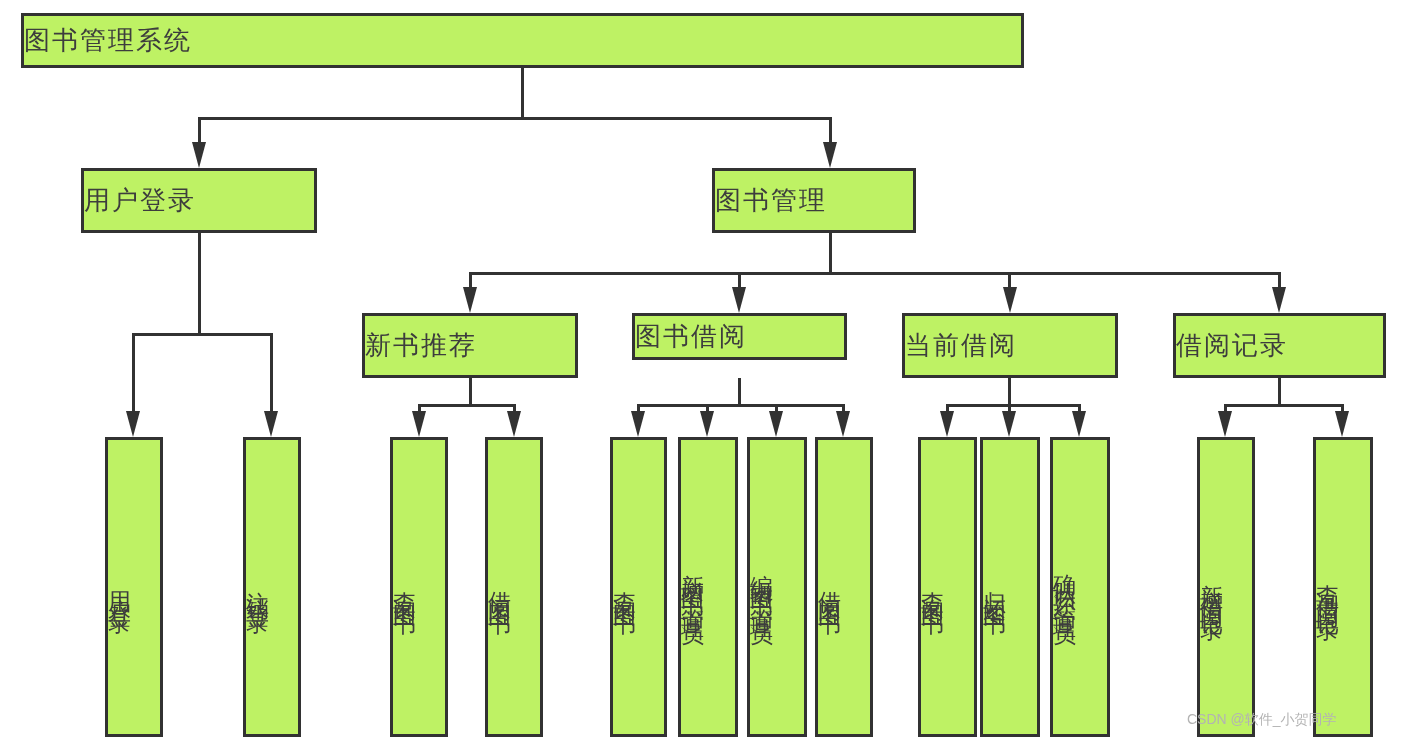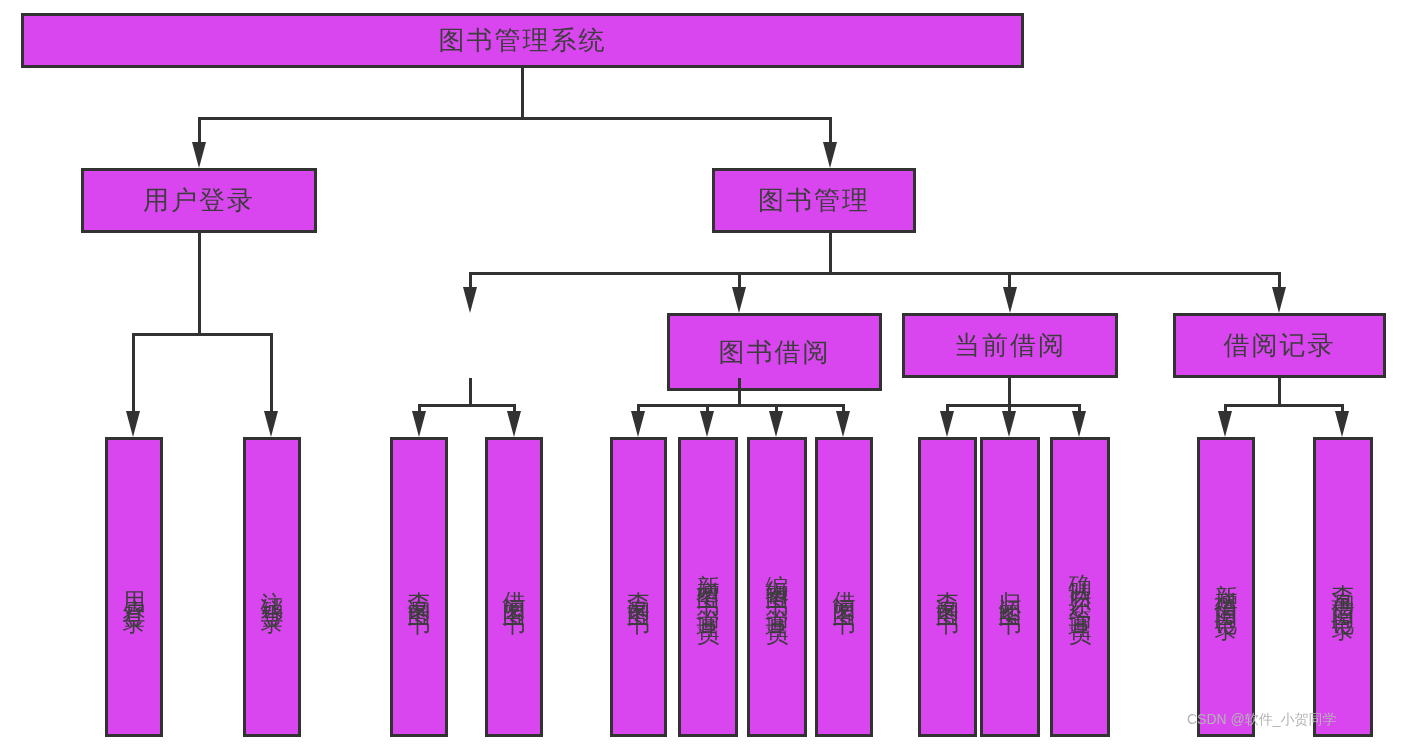"图书管理系统" .box { background: #d946ef -> #bef264; justify-content: center -> none }
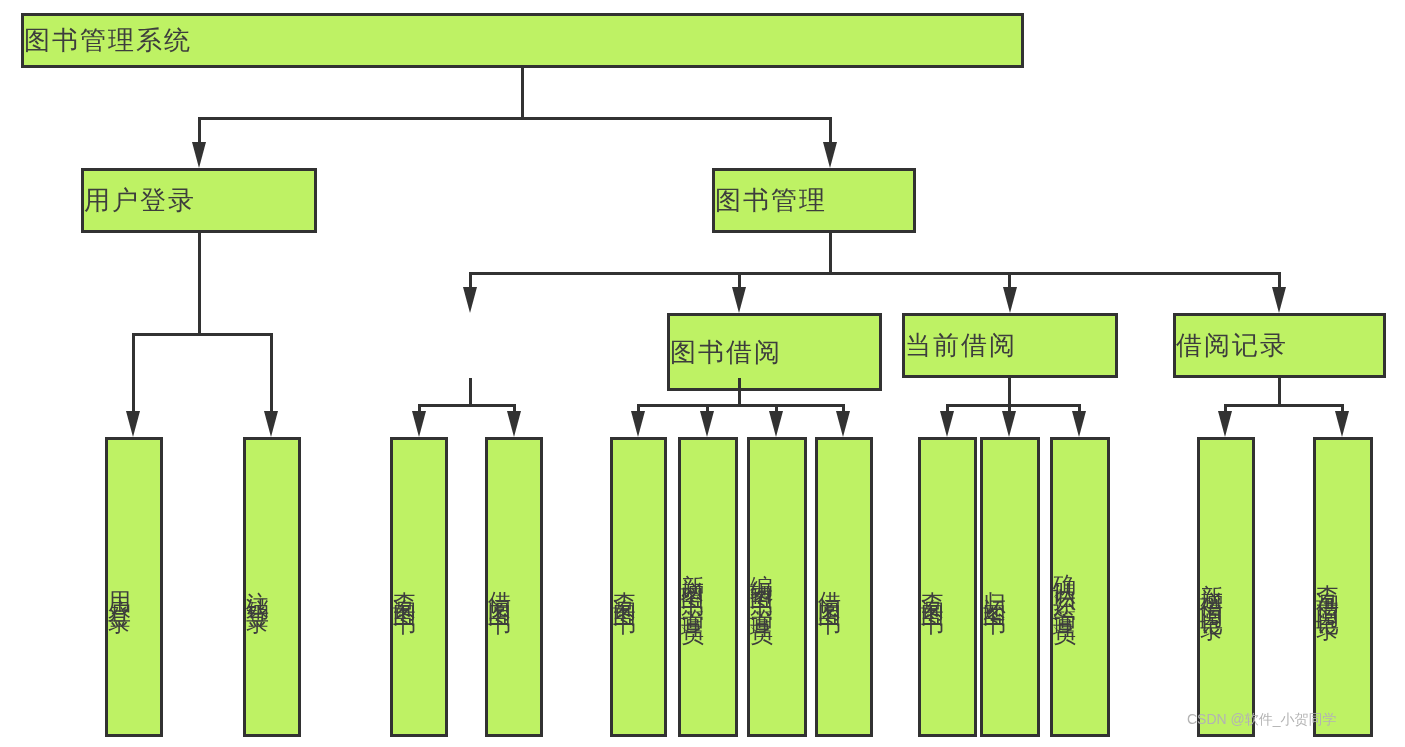"新书推荐" div.box { html: none -> <div> <span>新书推荐</span> </div> }
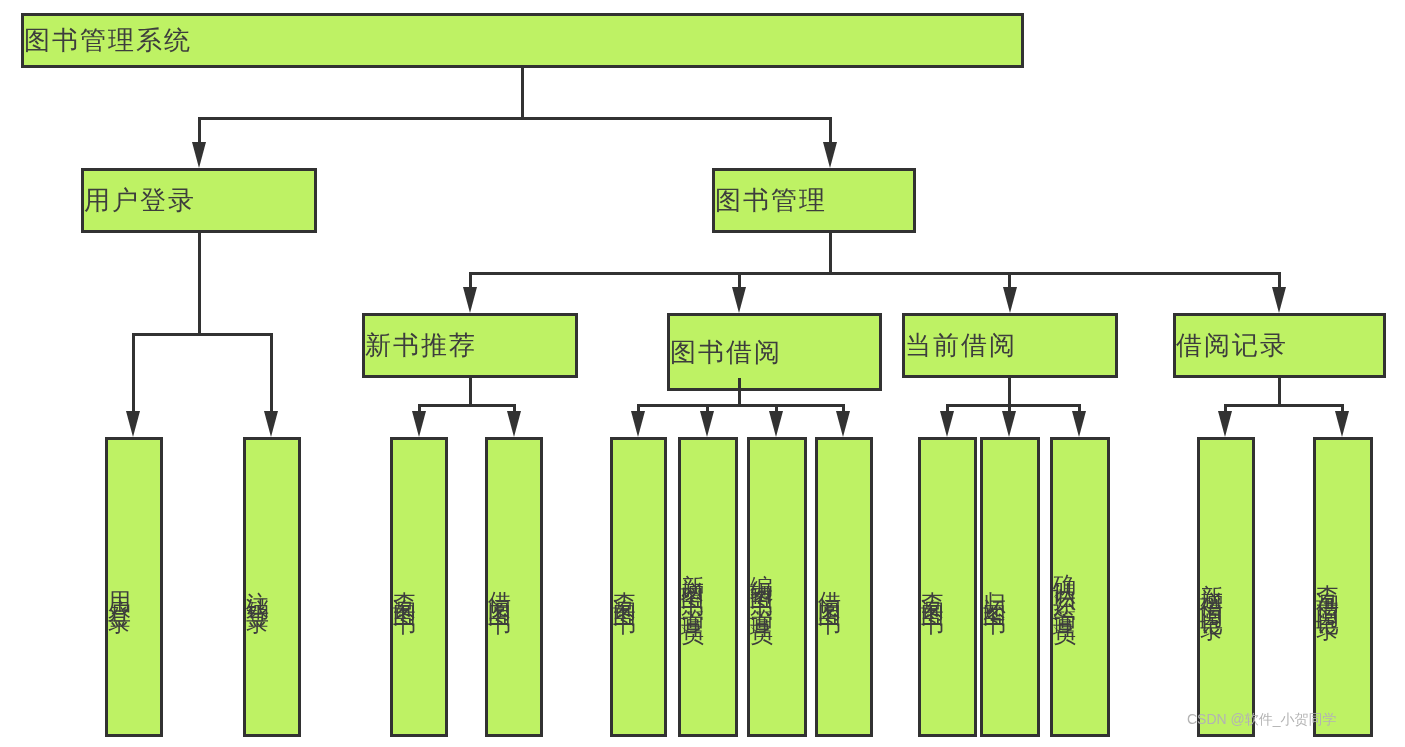"图书借阅" div.box { height: 78px -> 47px; margin-left: 35px -> none }
